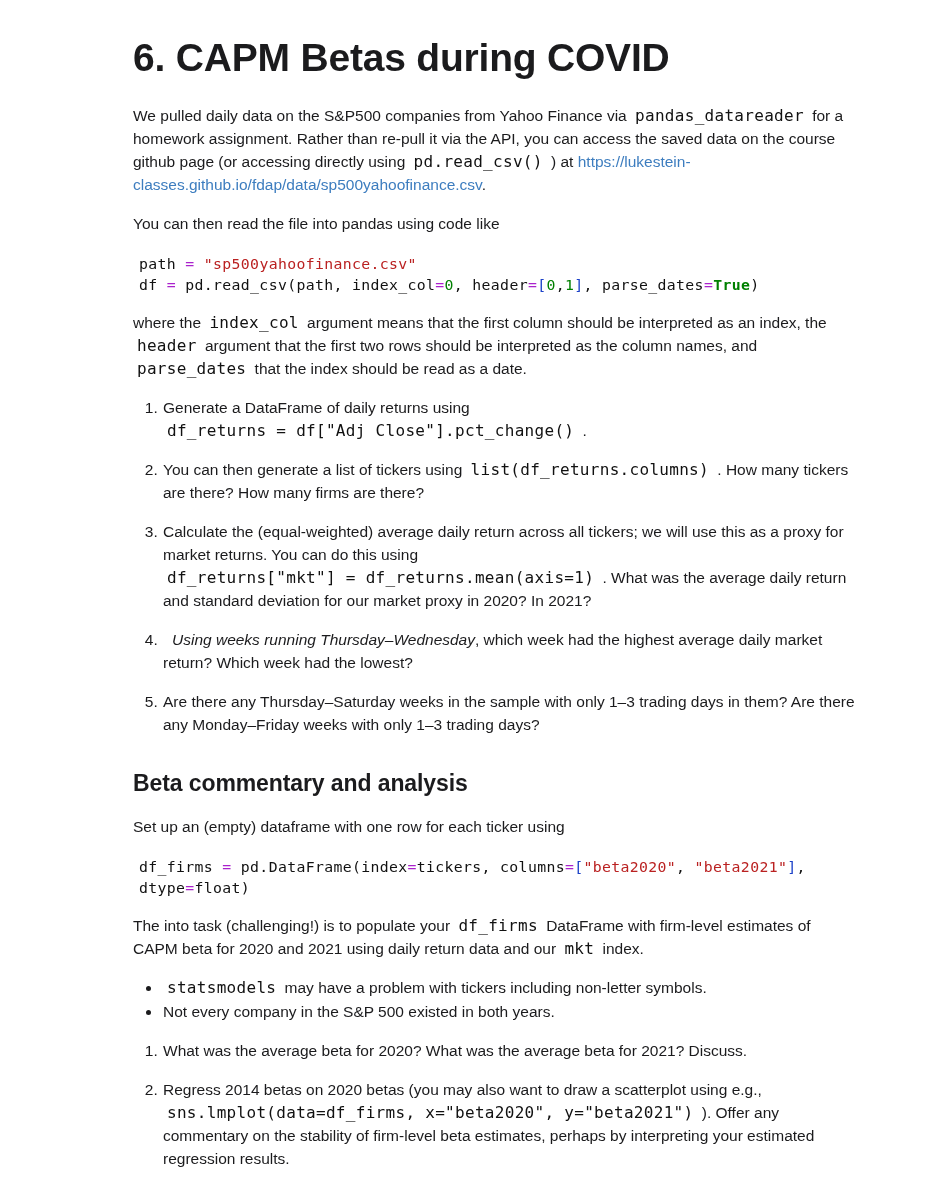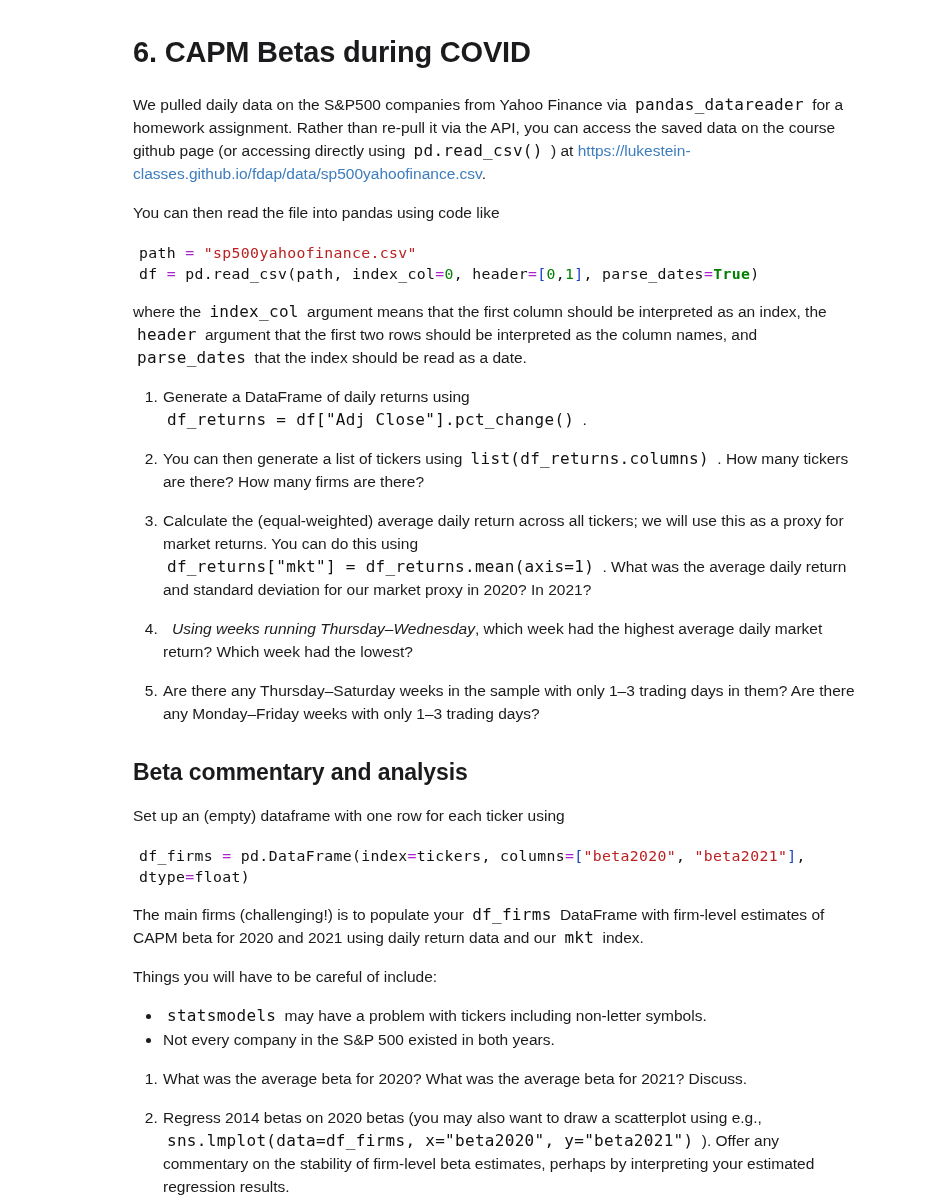"6. CAPM Betas during COVID" h1 { font-size: 29px -> 39px }
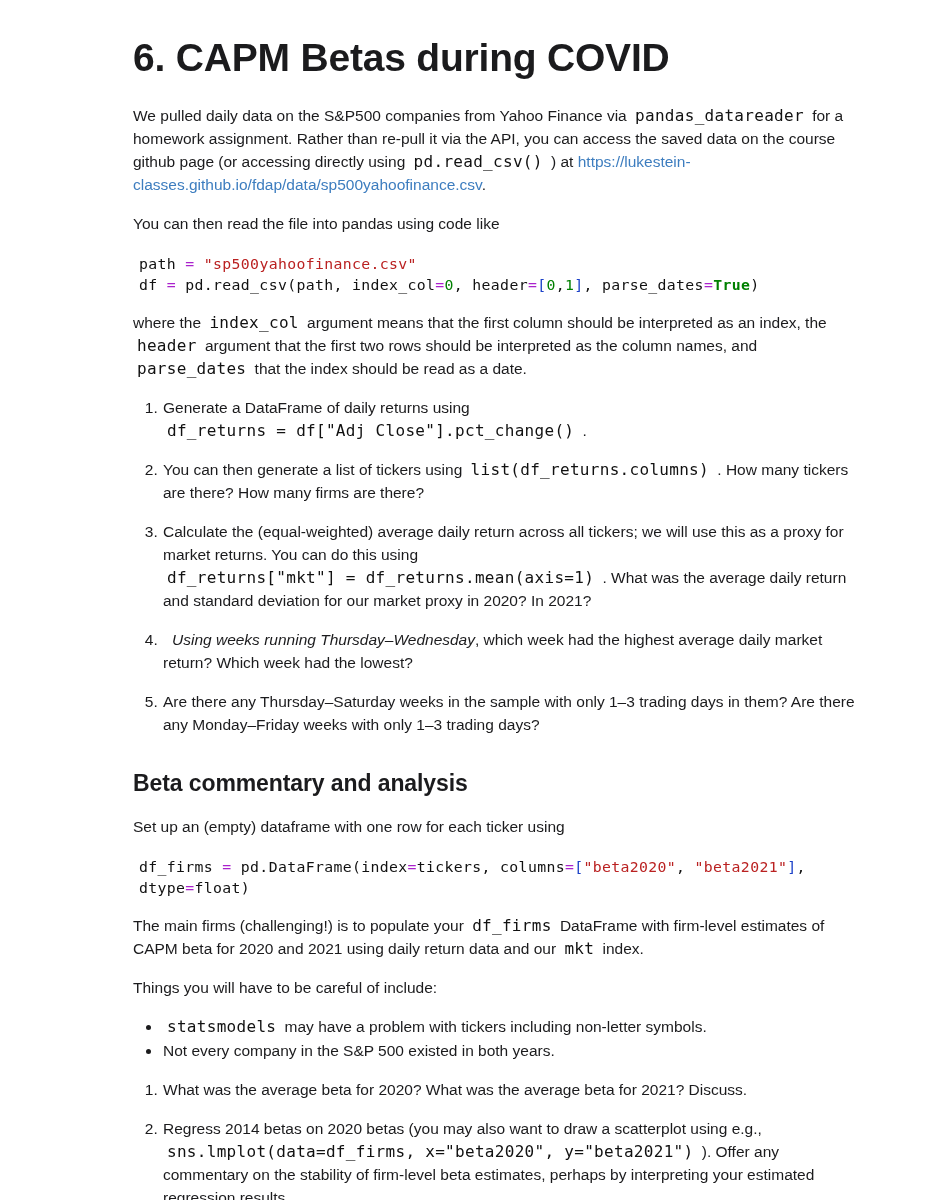"The main firms (challenging!) is" span { text: main firms -> into task }
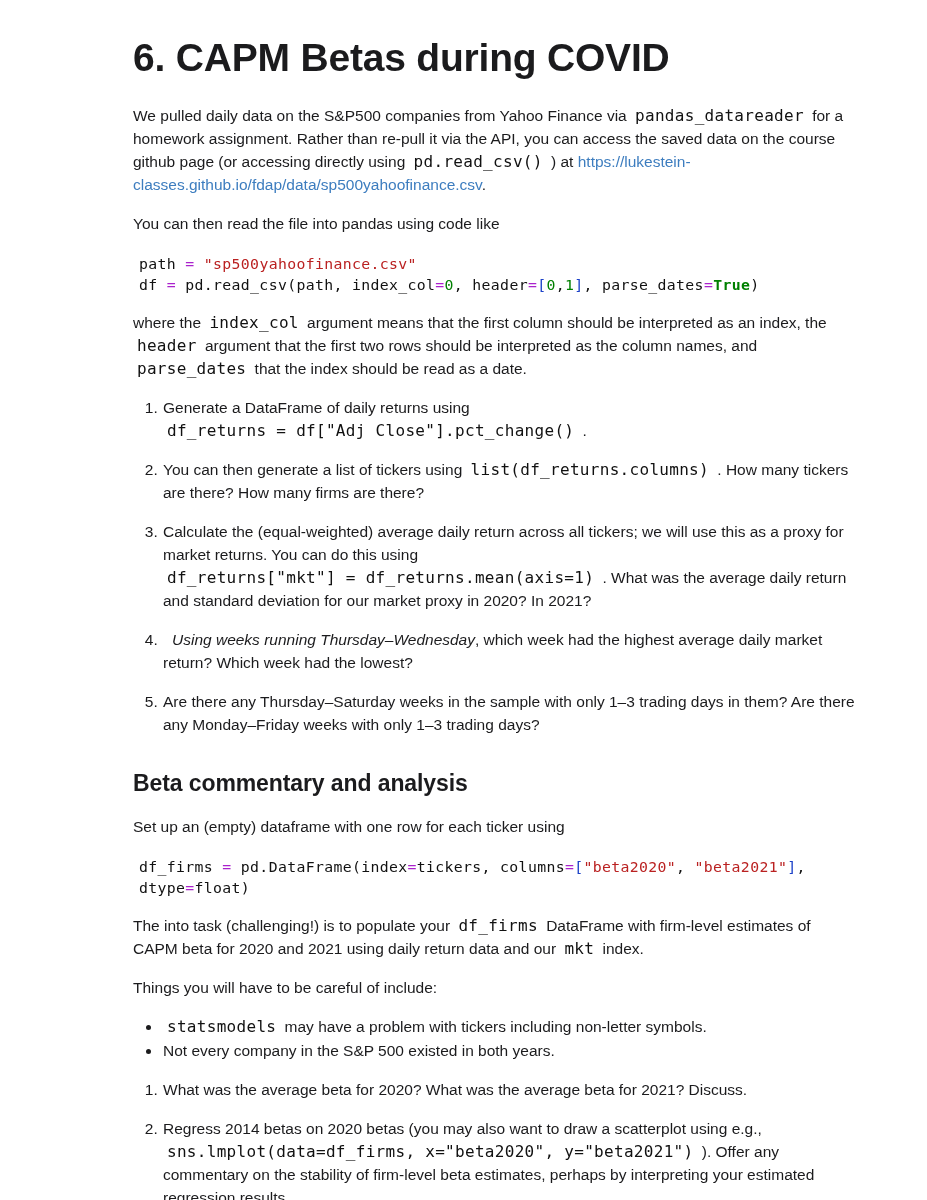"Things you will have to" p { html: <p><span>Things you will have to be careful of include:</span></p> -> none }
